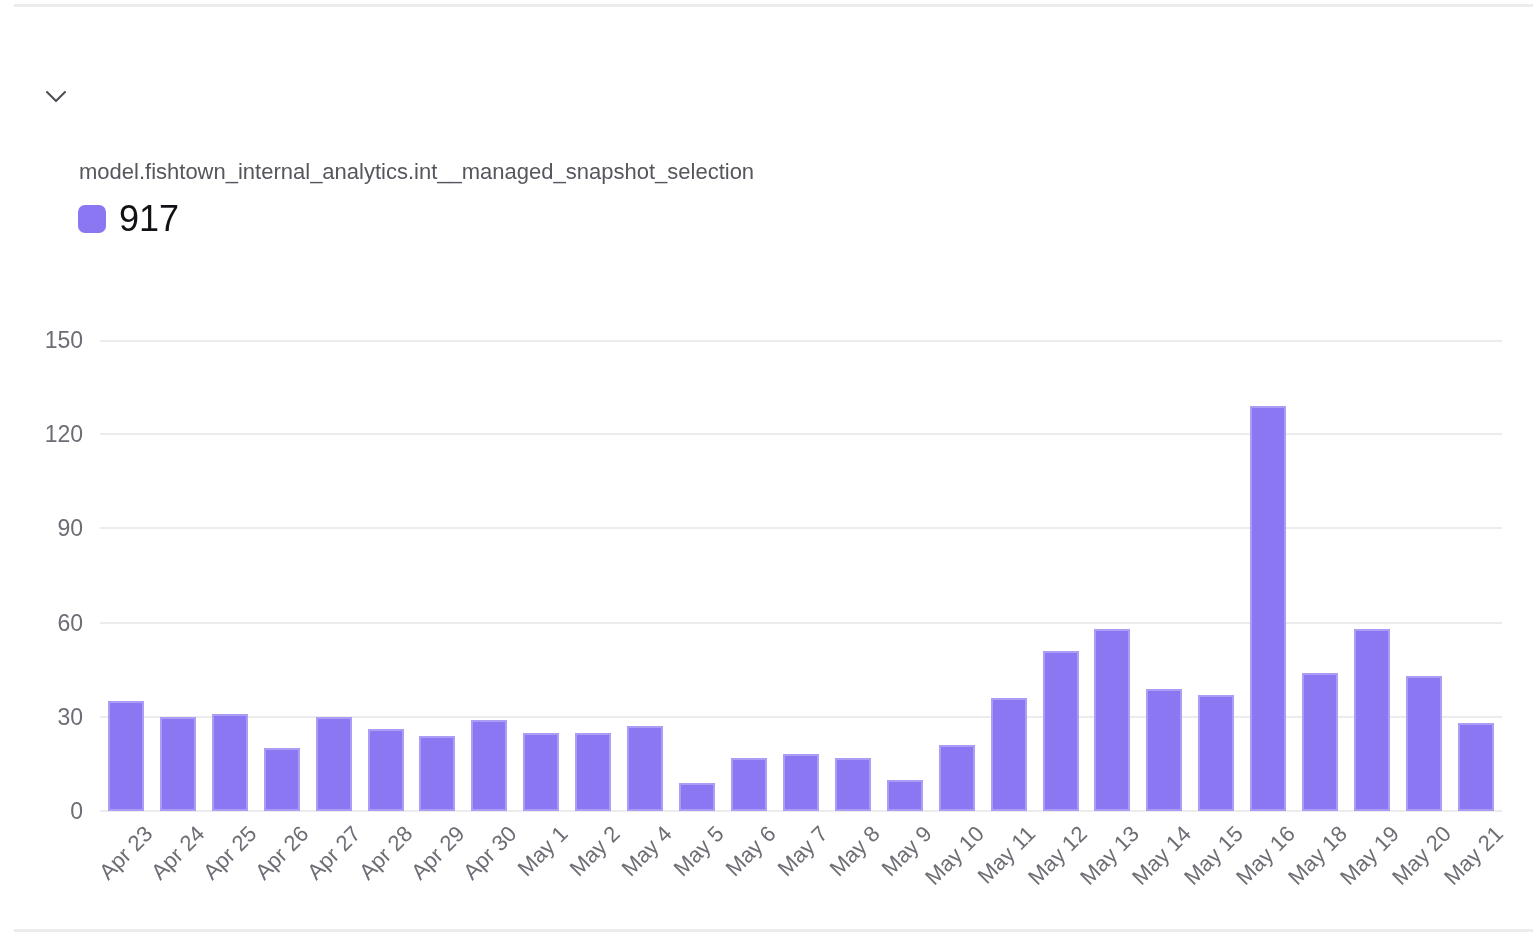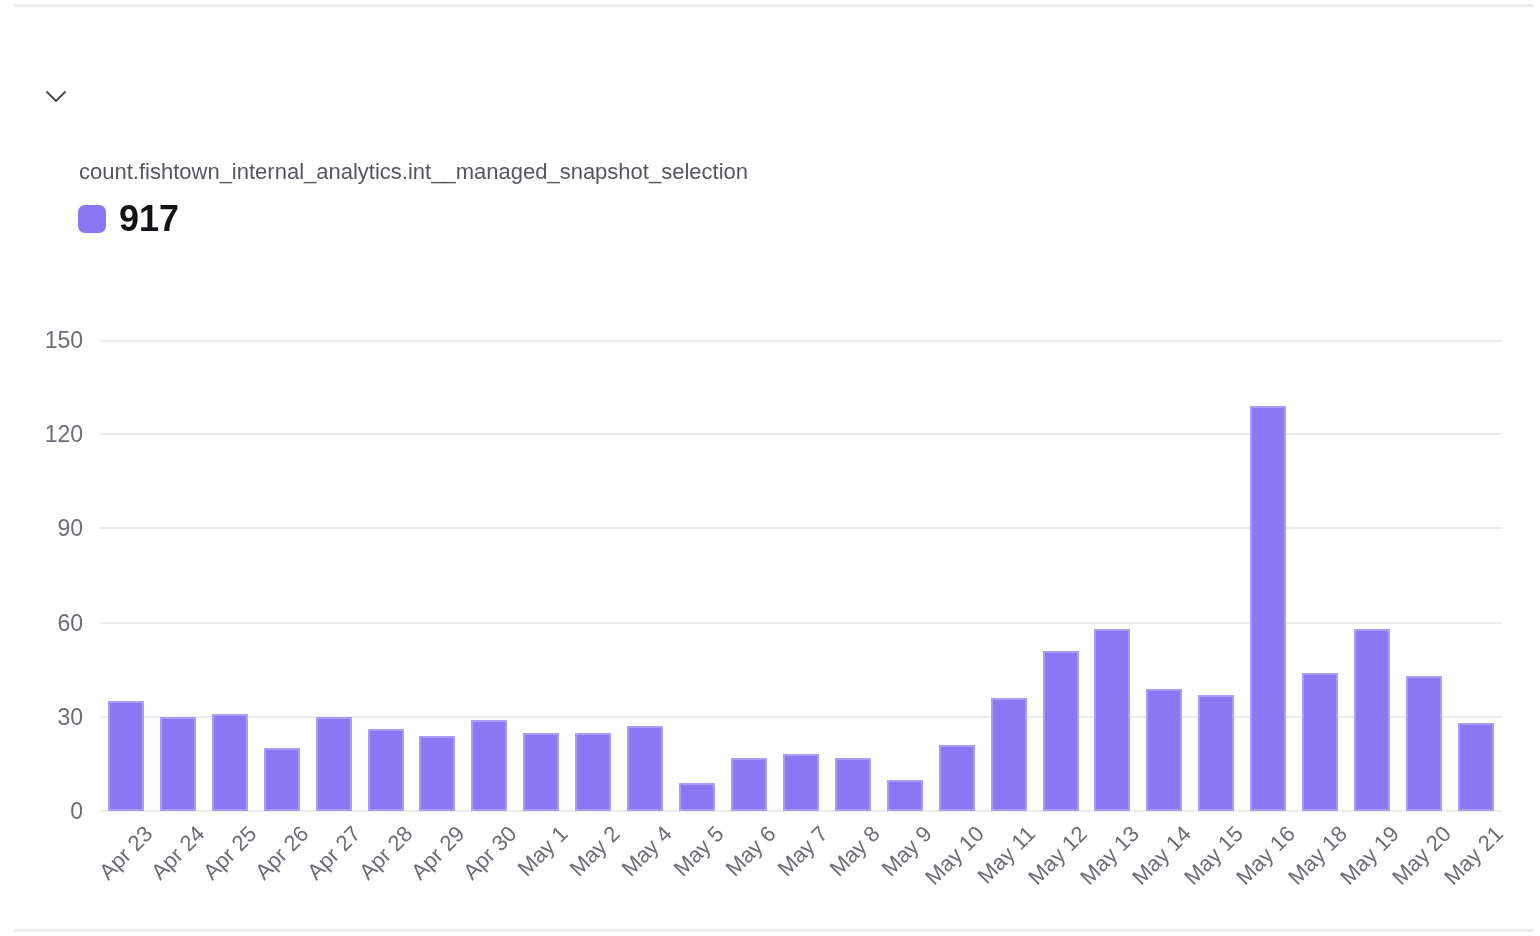"count.fishtown_internal_analytics.int__m" div.series-label { text: count.fishtown -> model.fishtown }
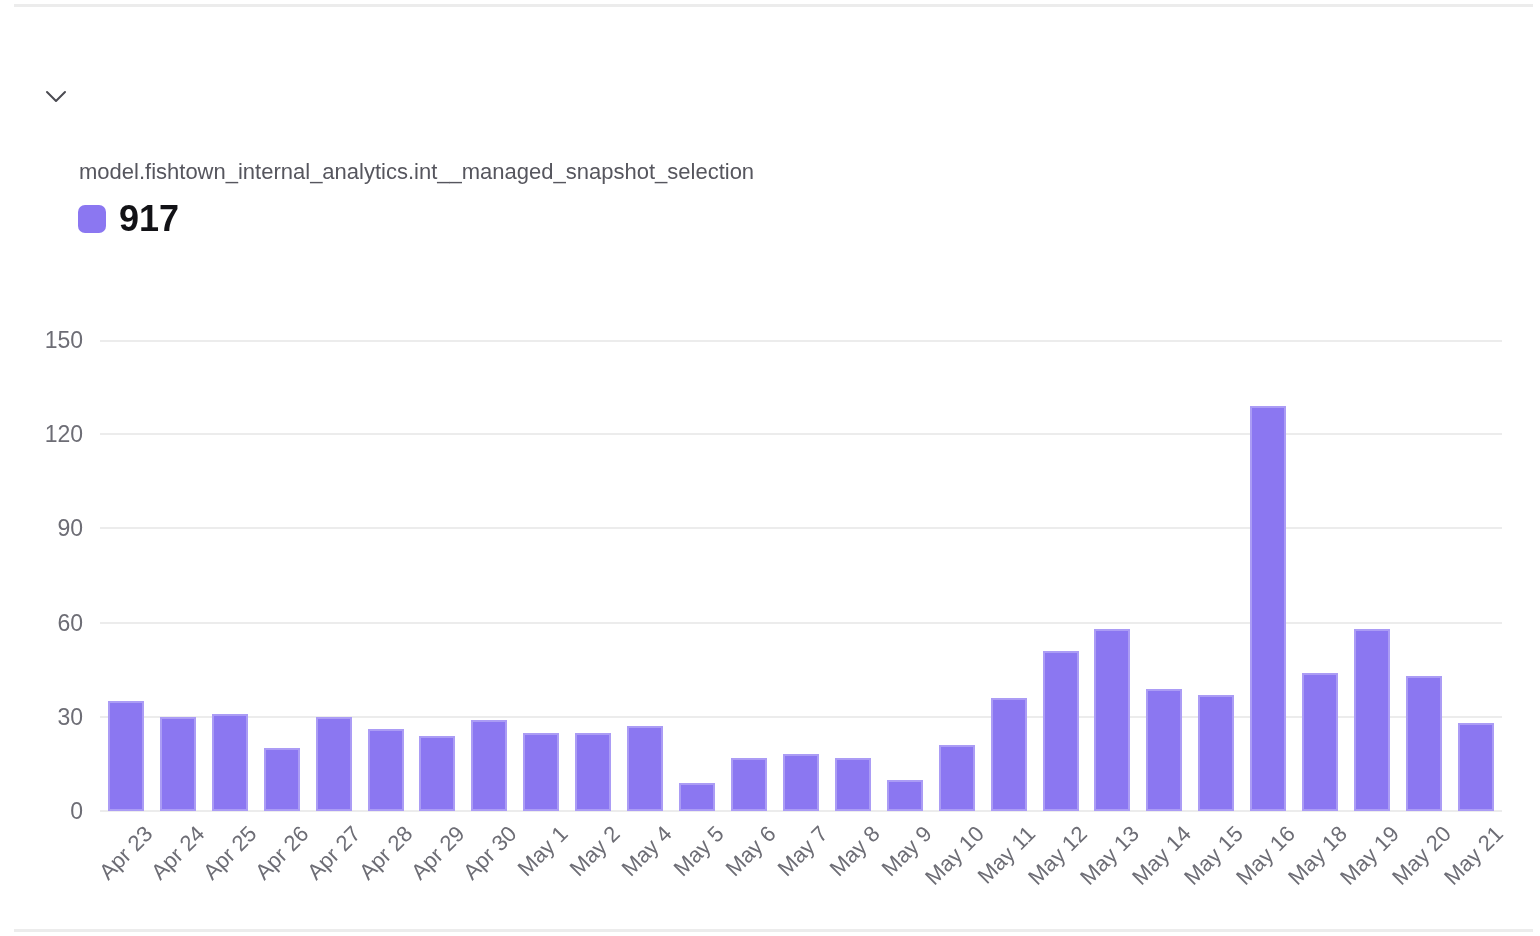"917" .legend-value { font-weight: 700 -> 400 }
